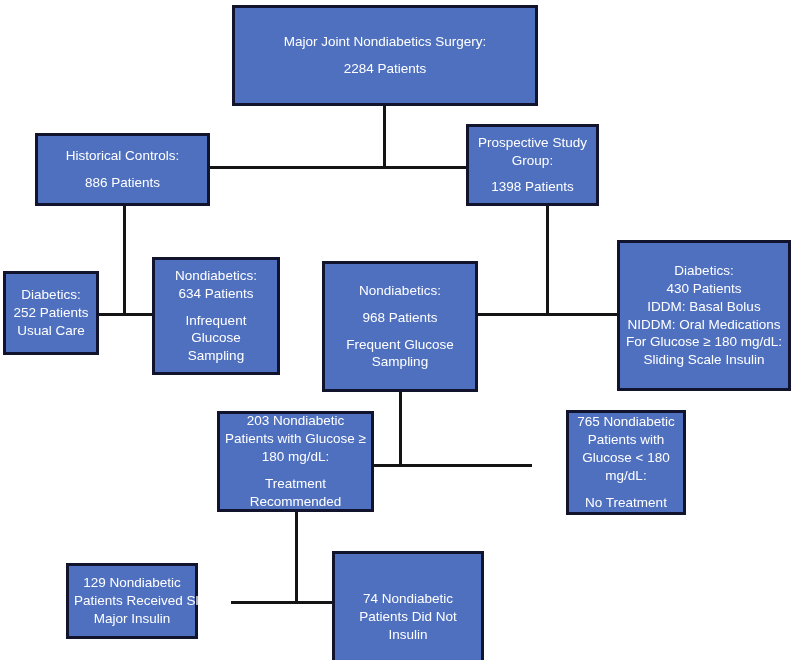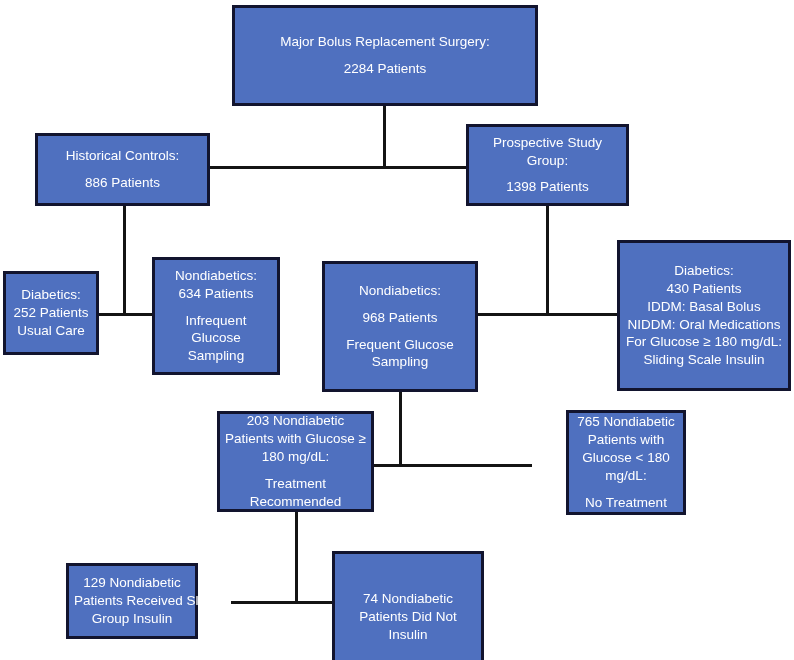"Major Bolus Replacement Surgery:" span.ln { text: Bolus Replacement -> Joint Nondiabetics }
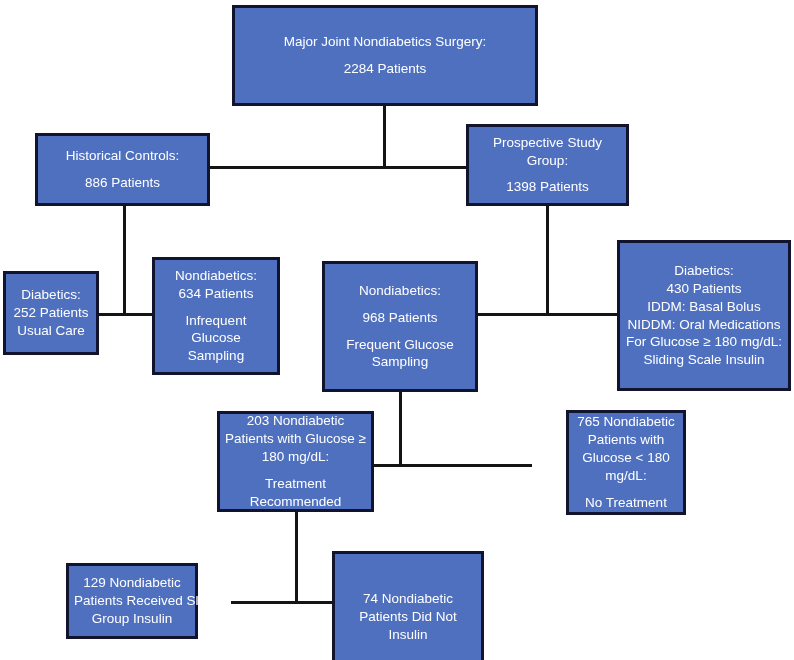"Prospective Study" div.node { width: 163px -> 133px }
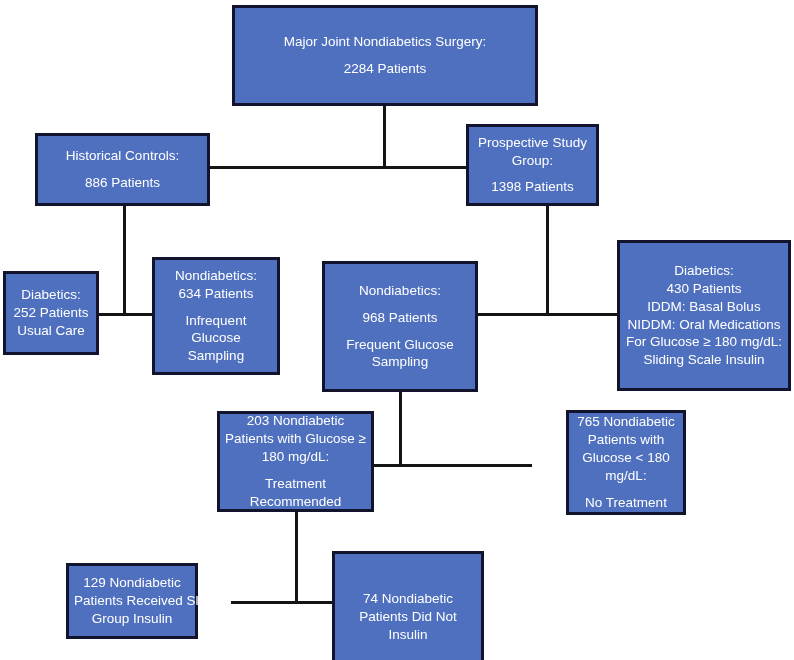"Group Insulin" span.ln { text: Group -> Major }
